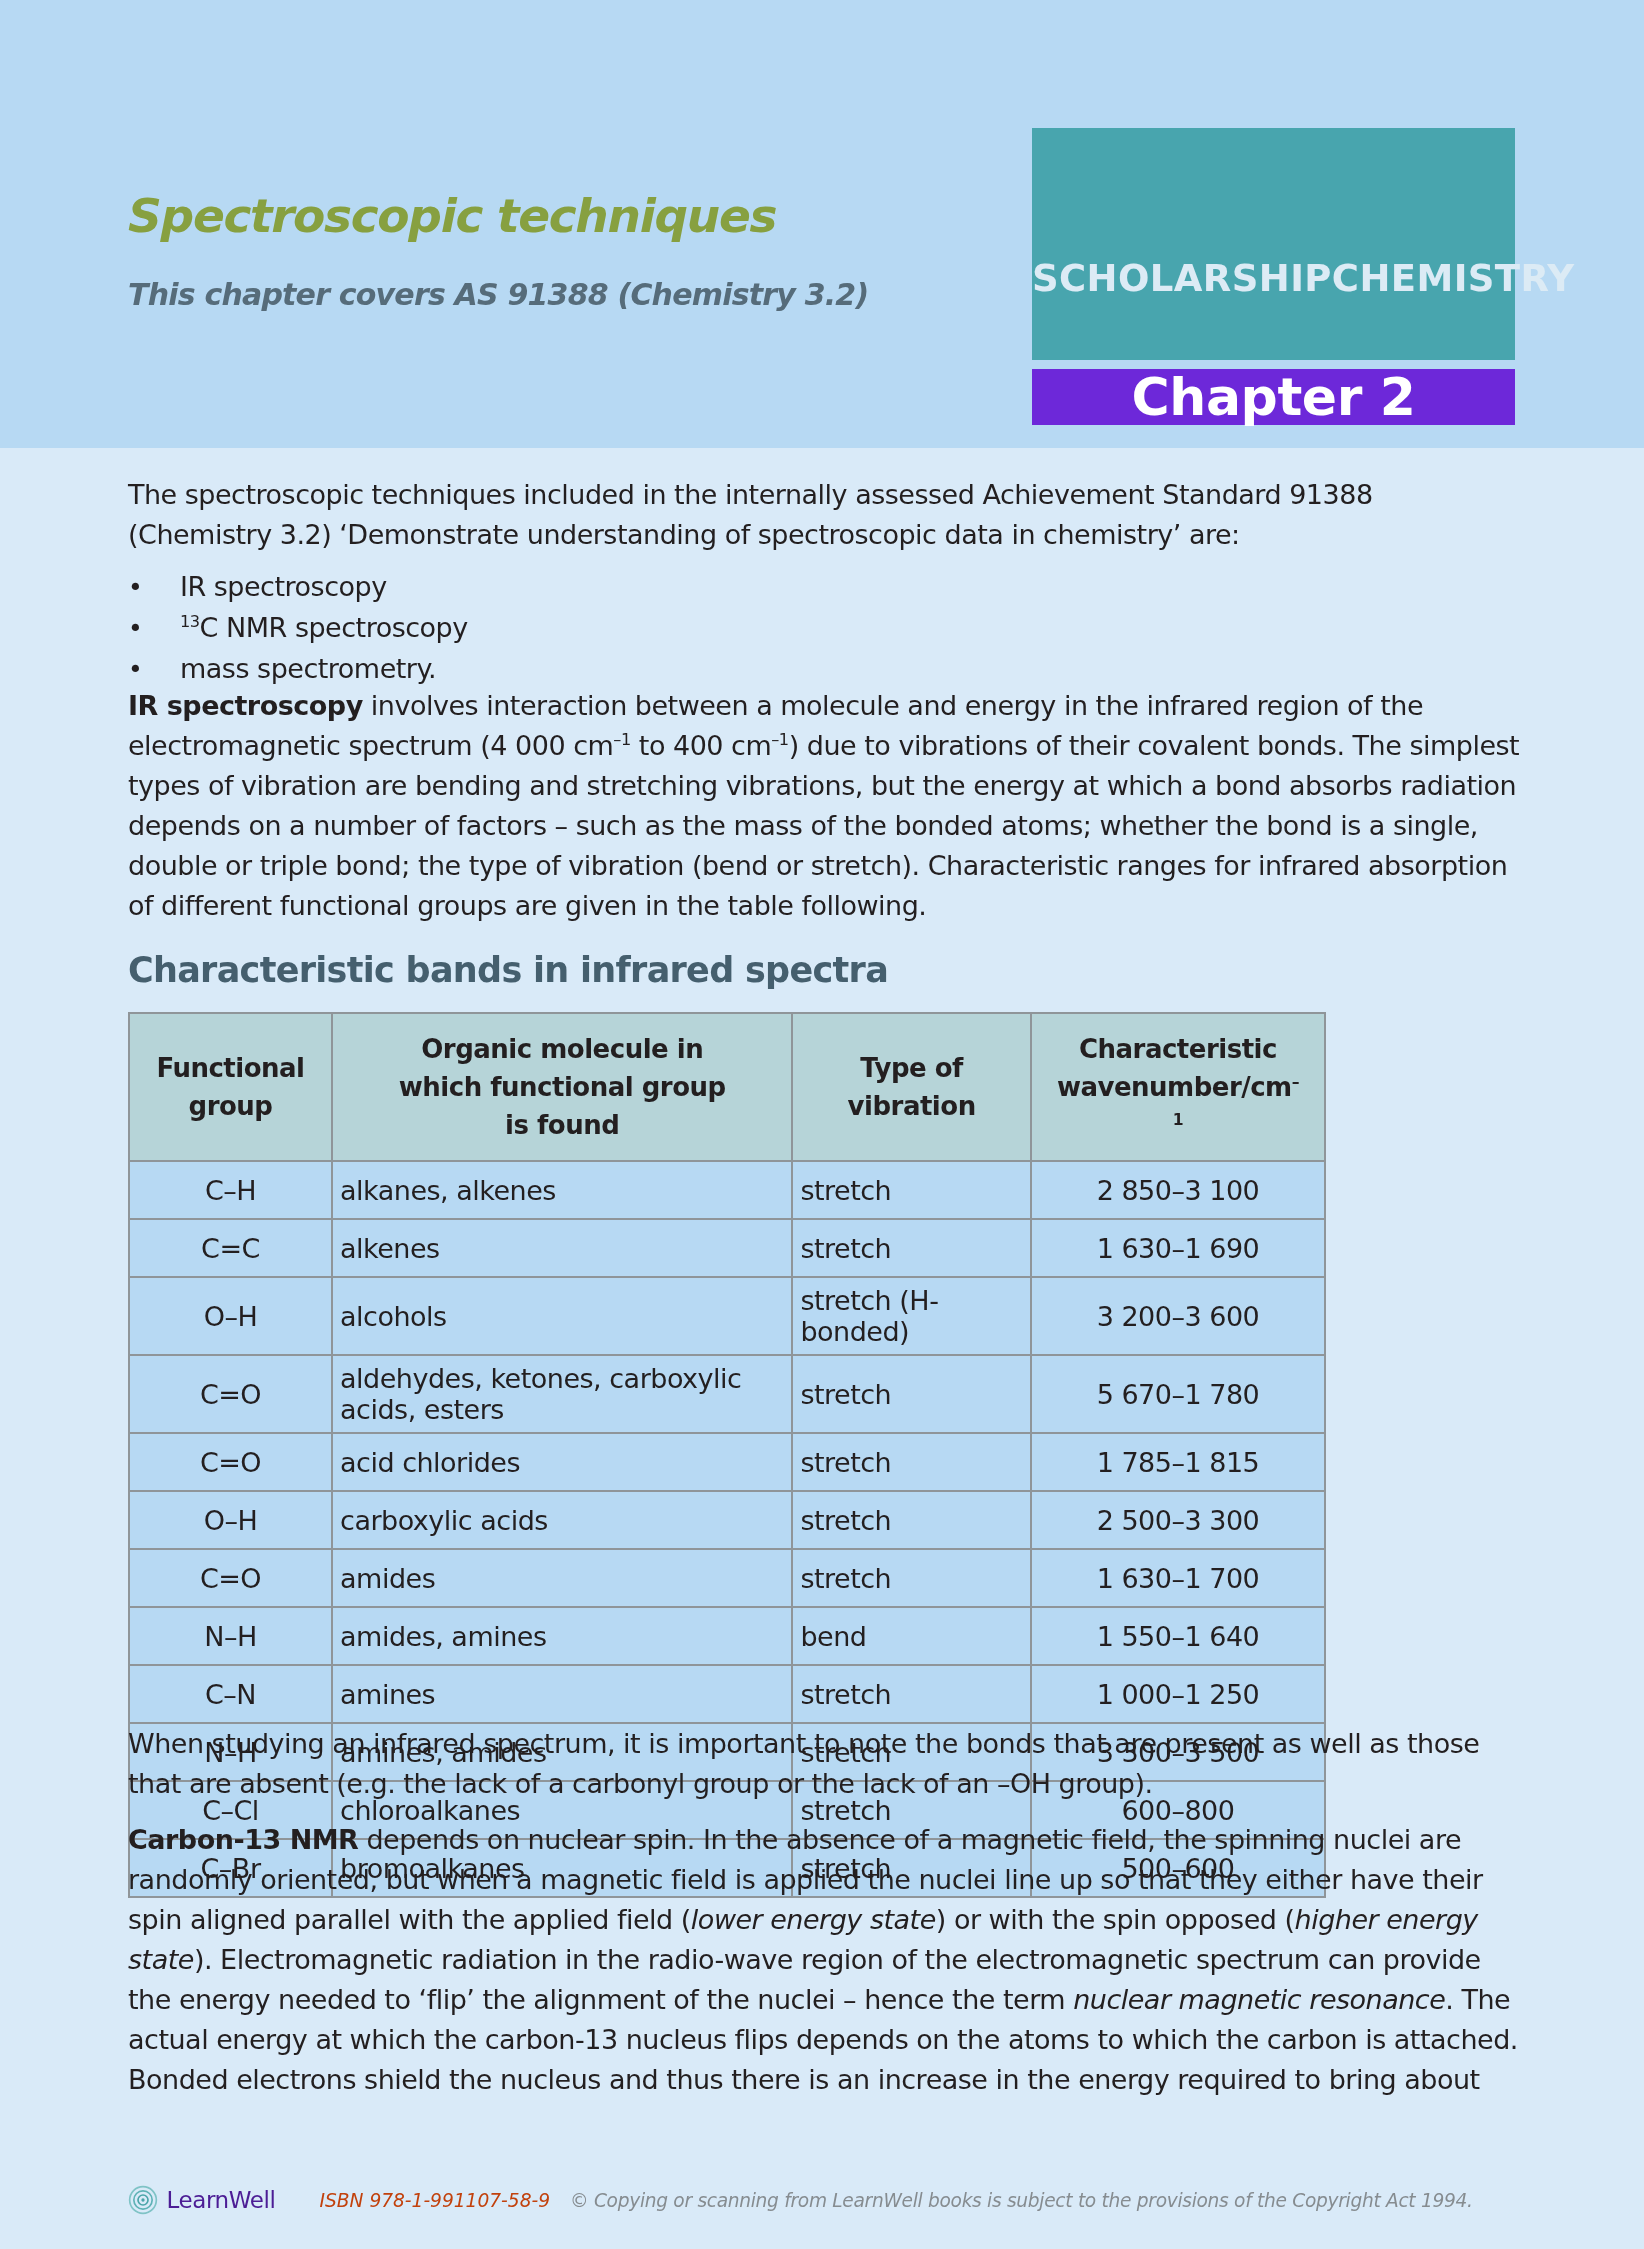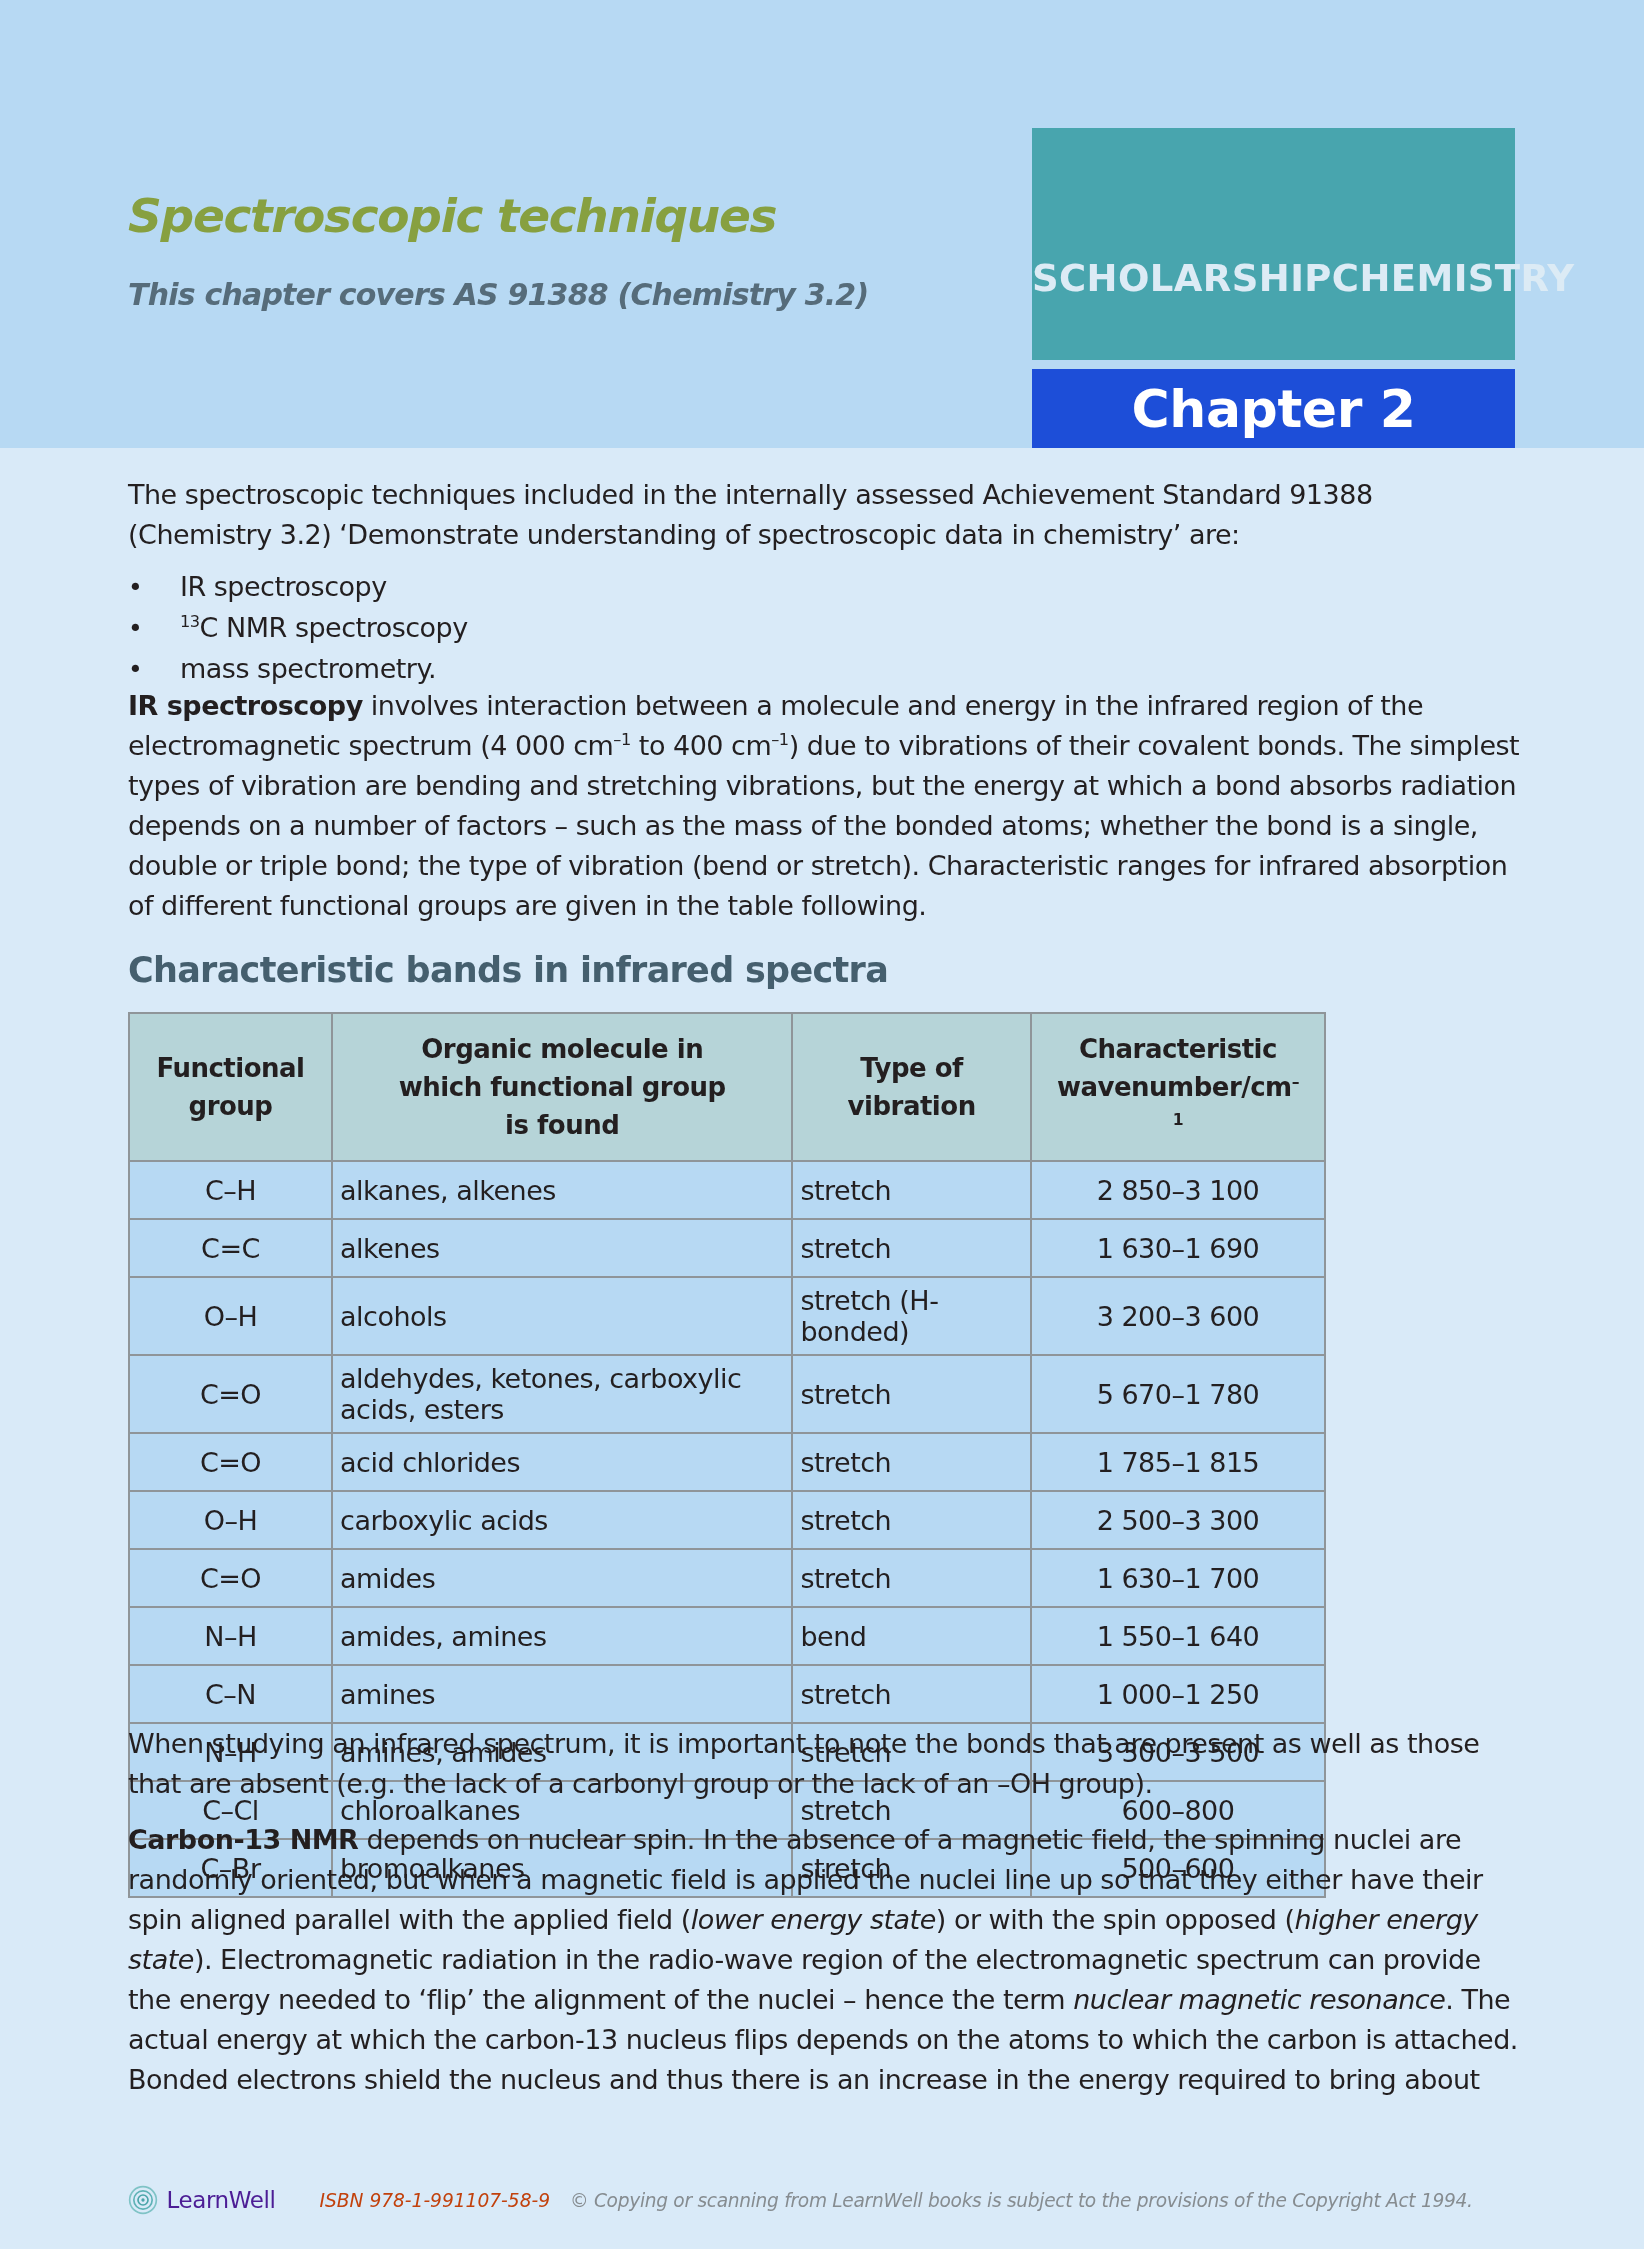"Chapter 2" .chapter-box { background: #1d4ed8 -> #6d28d9; height: 79px -> 56px }
